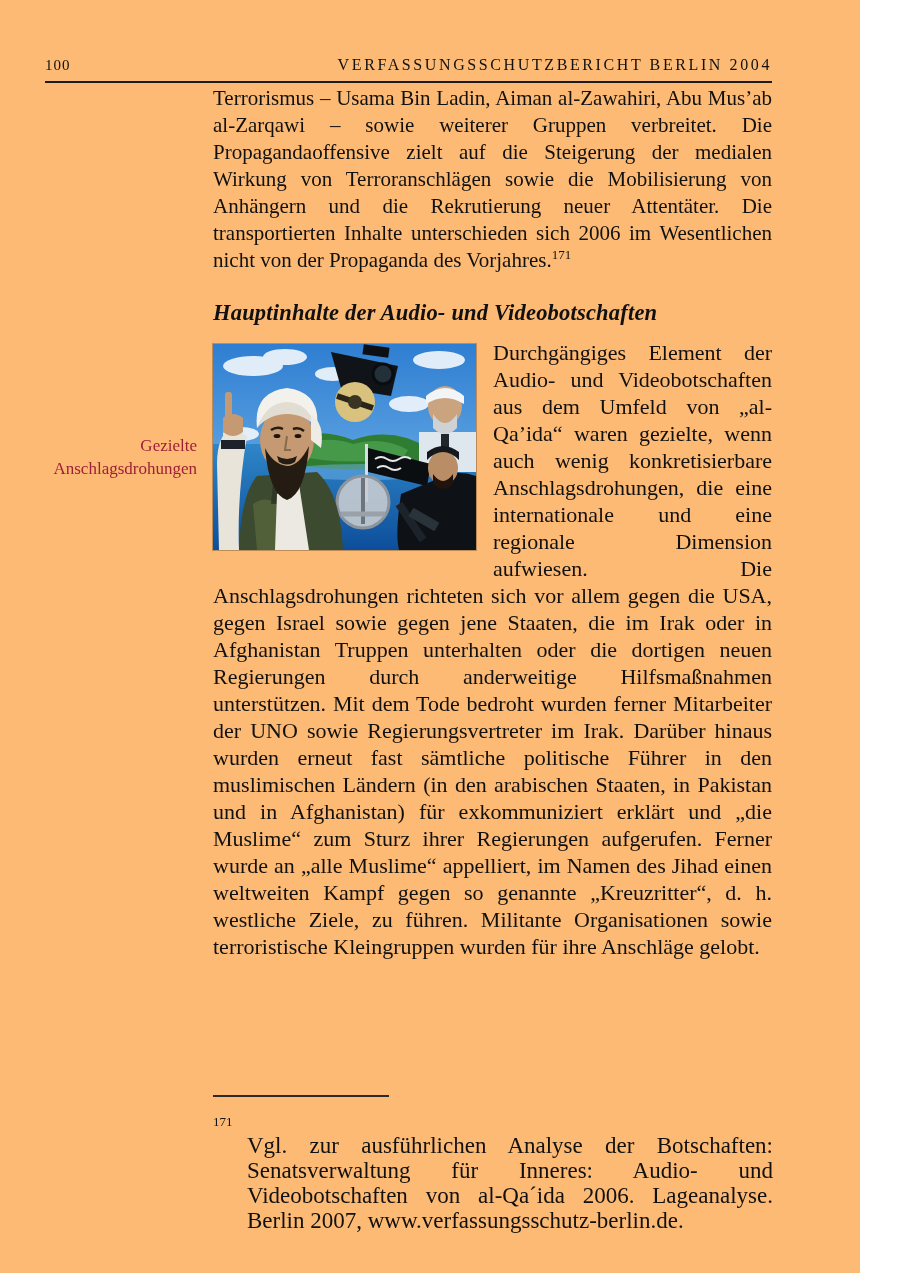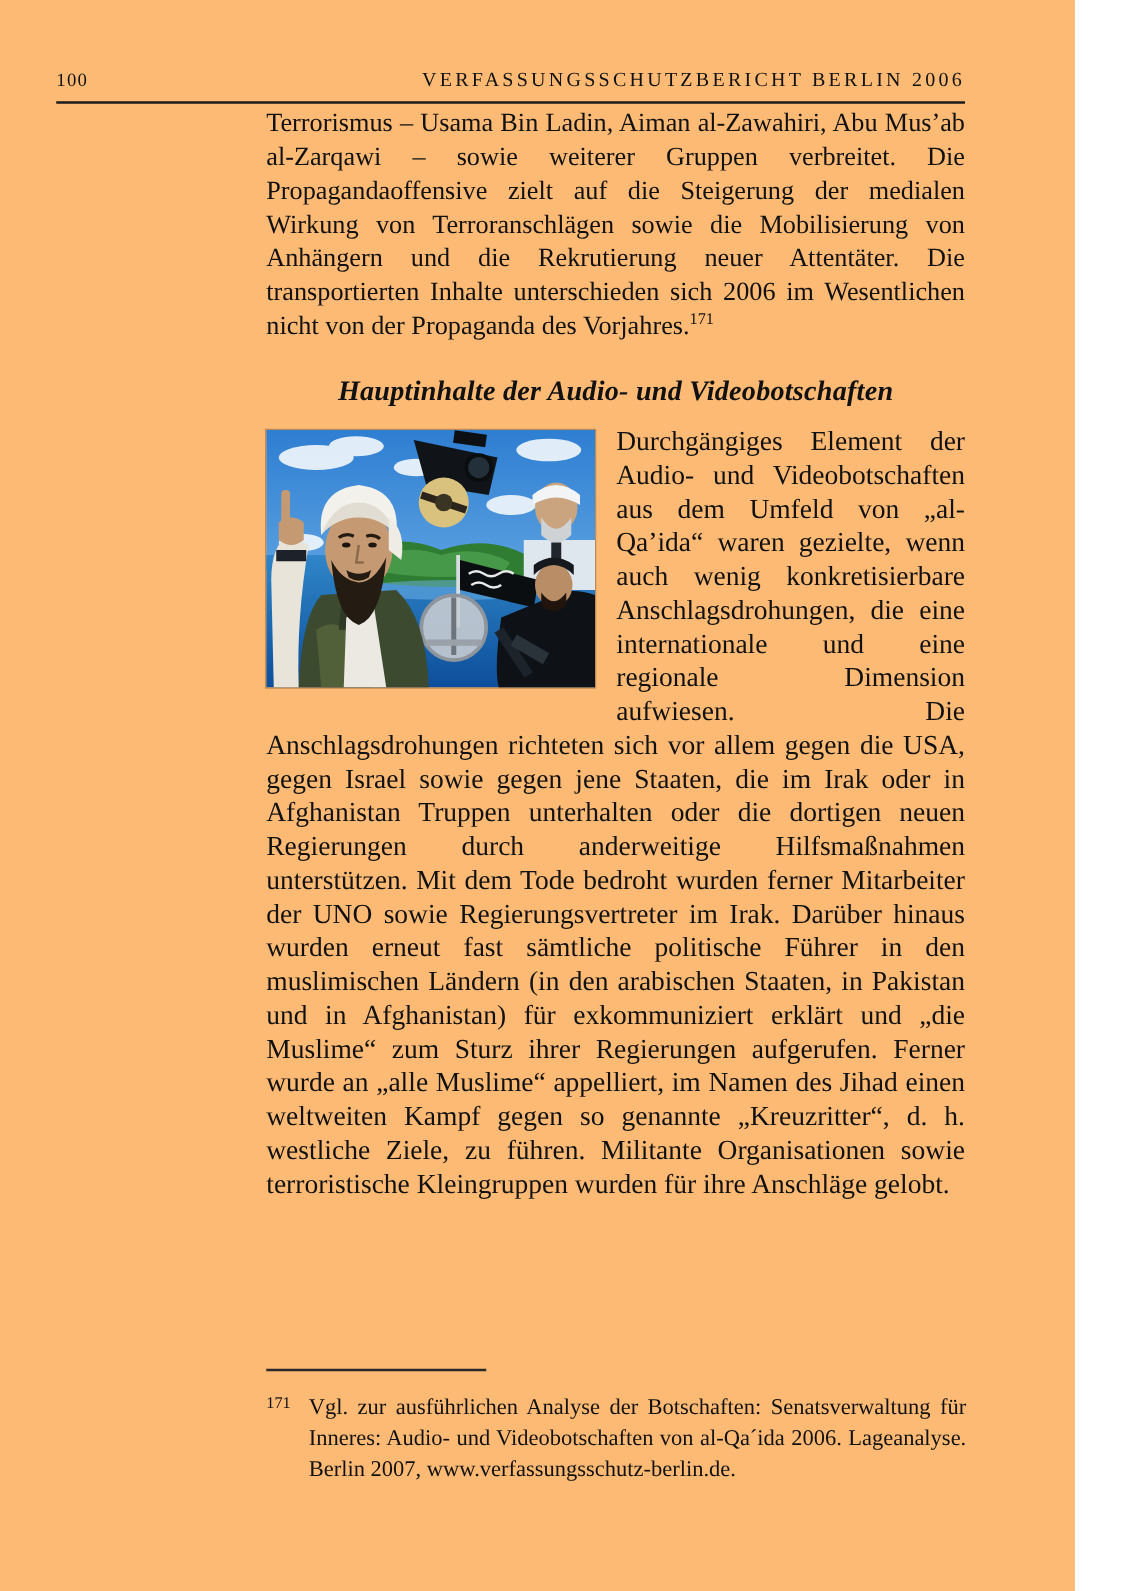"VERFASSUNGSSCHUTZBERICHT BERLIN 2006" span.header-title { text: 2006 -> 2004 }
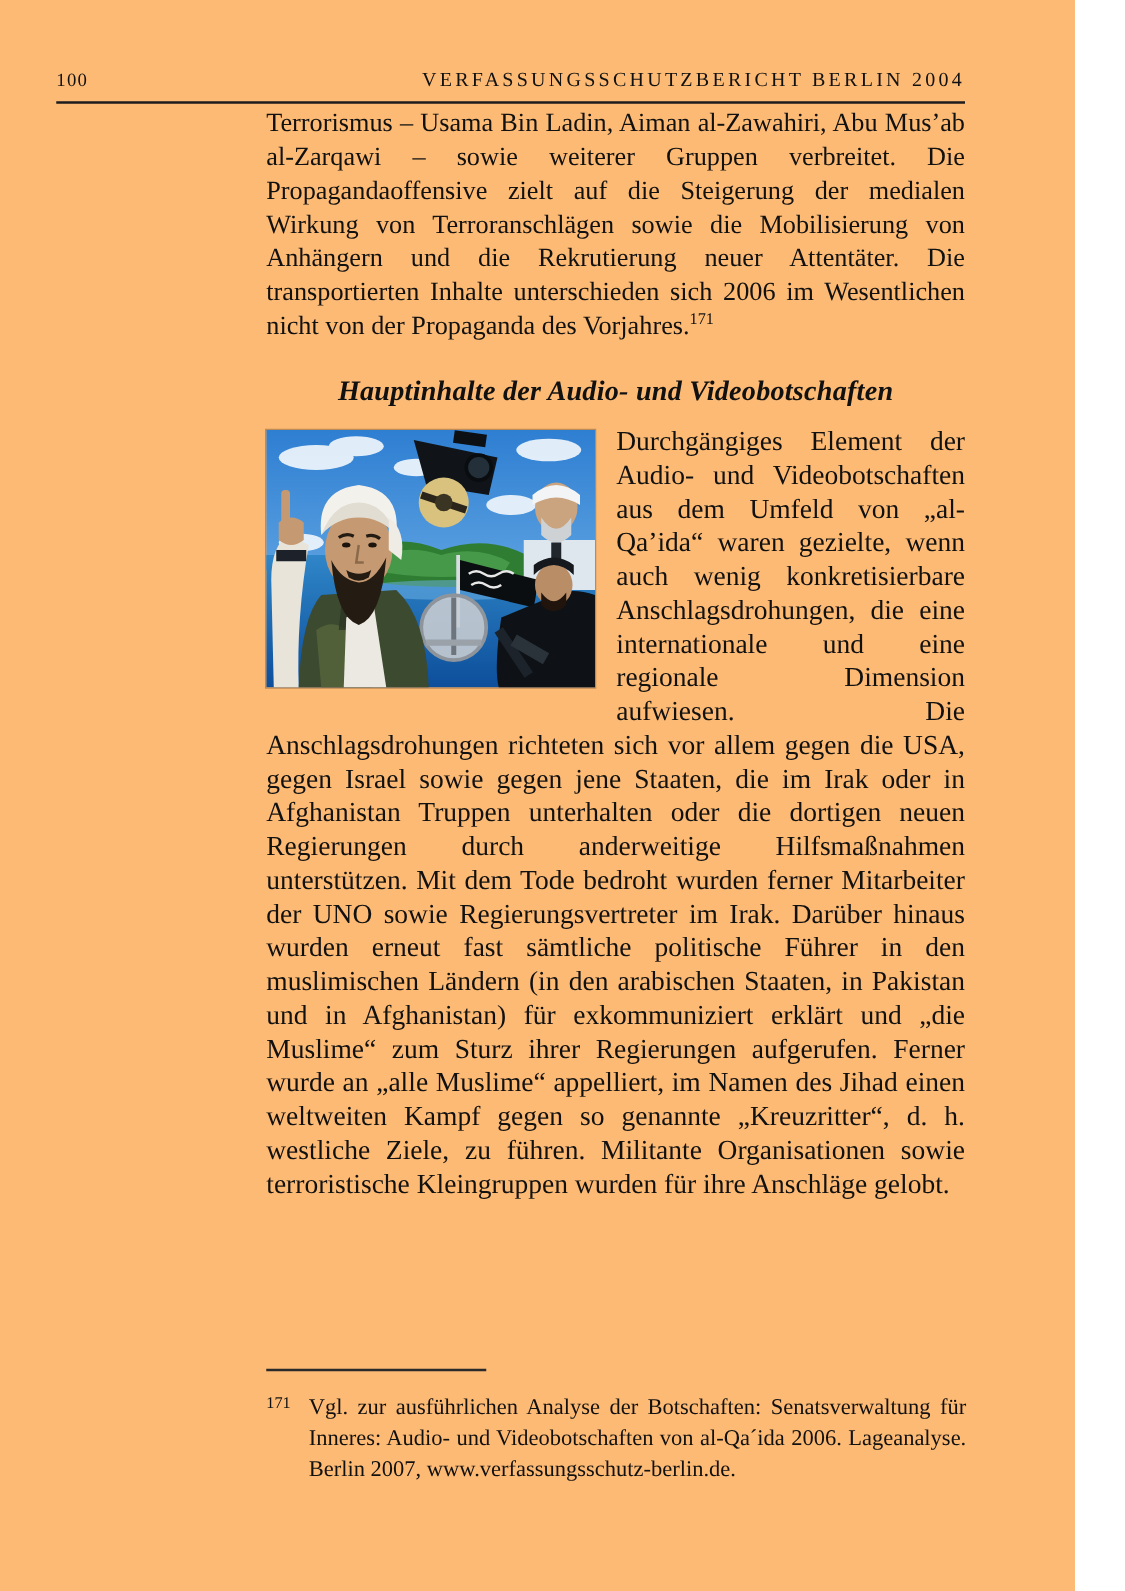"Hauptinhalte der Audio- und" .section-heading { text-align: center -> none }
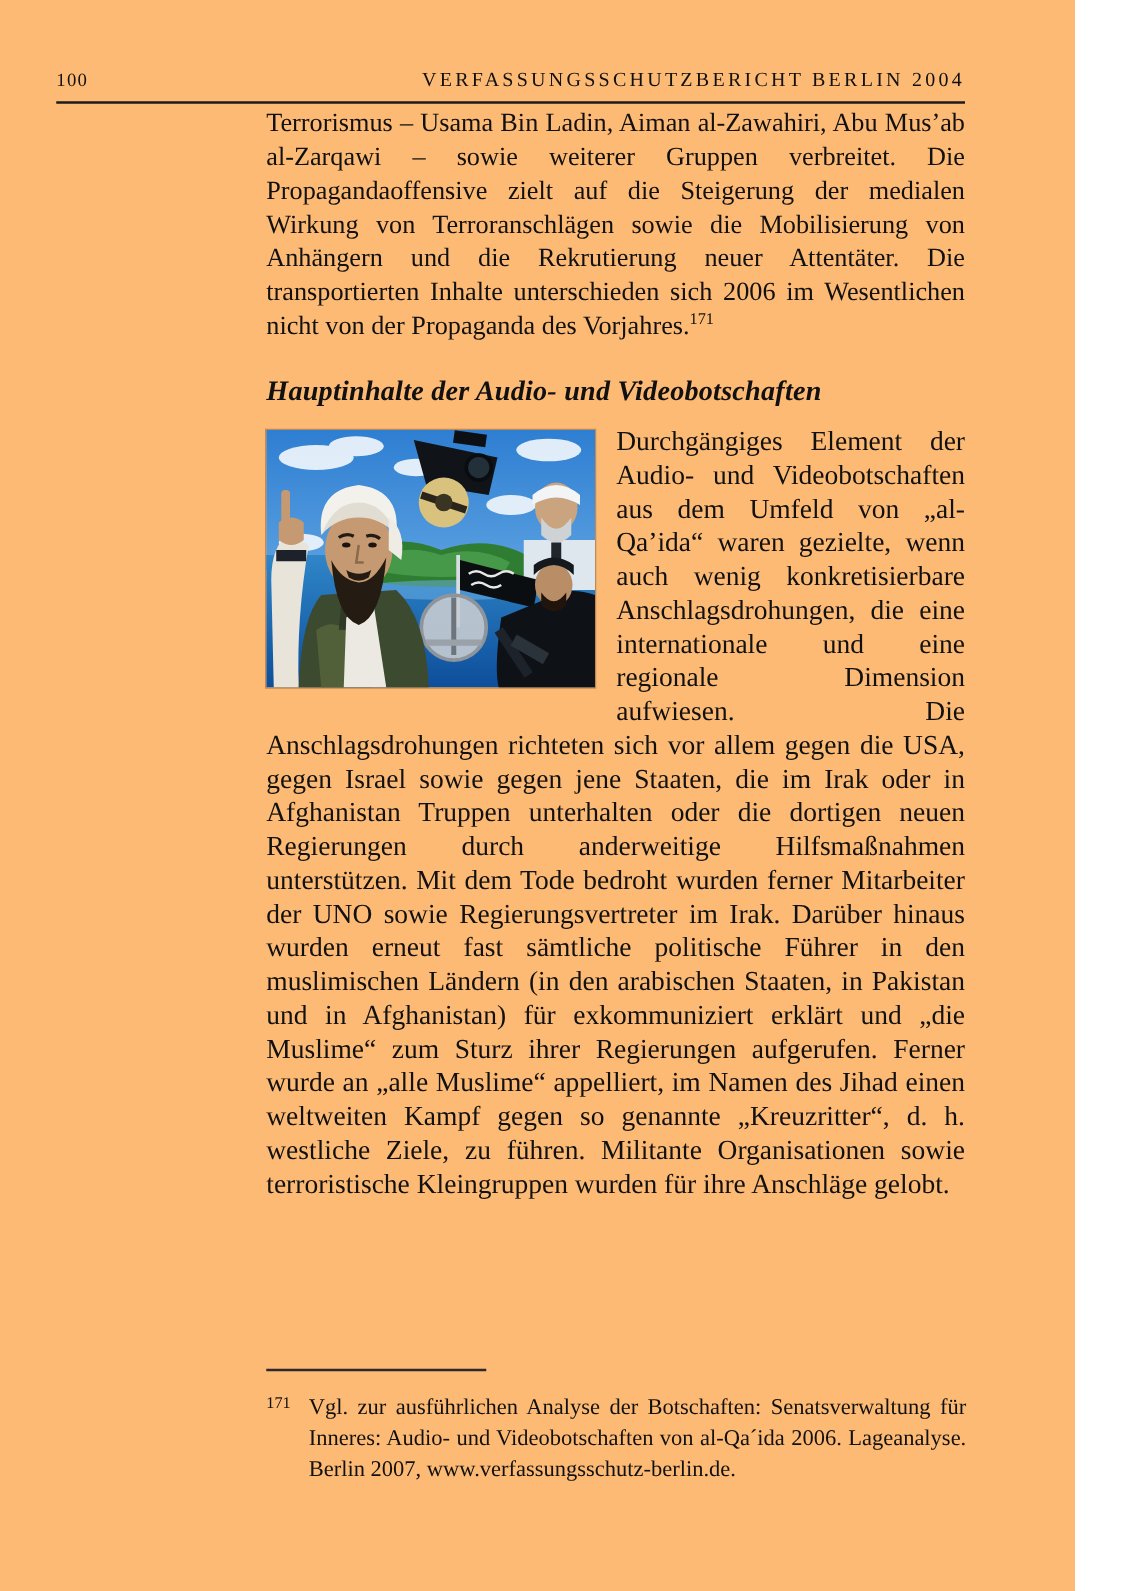"Gezielte Anschlagsdrohungen" div.margin-note { html: none -> <div>Gezielte Anschlagsdrohungen</div> }
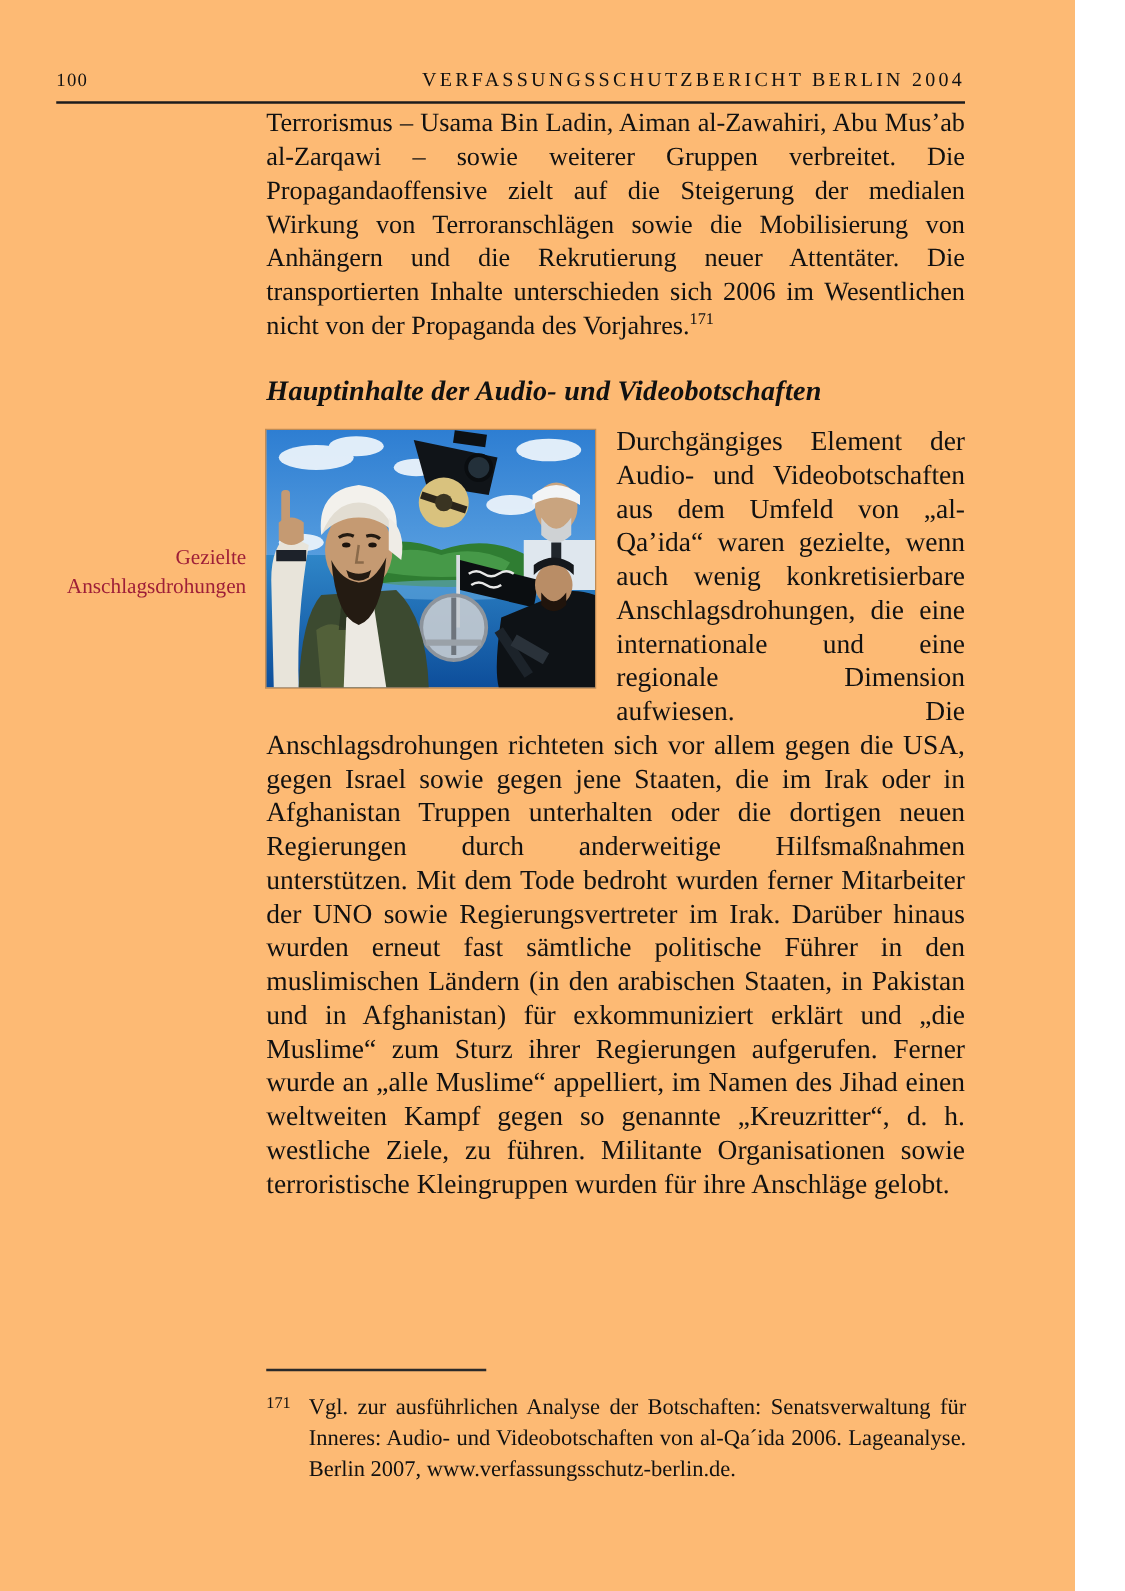"Vgl. zur ausführlichen Analyse der" .footnote-text { font-size: 18px -> 23px; margin-top: none -> 20px }
